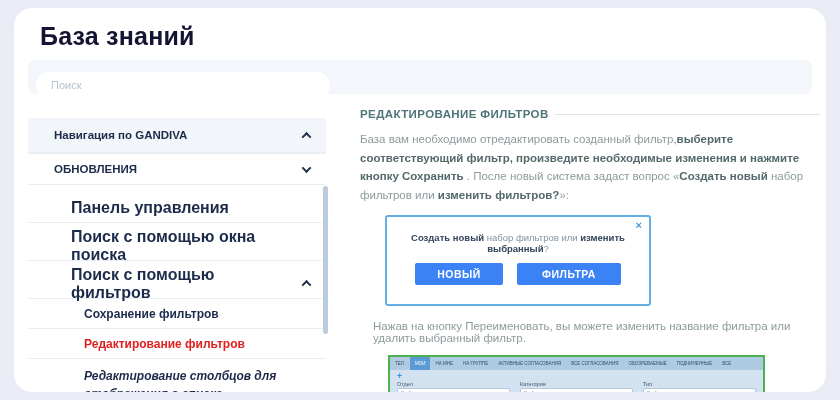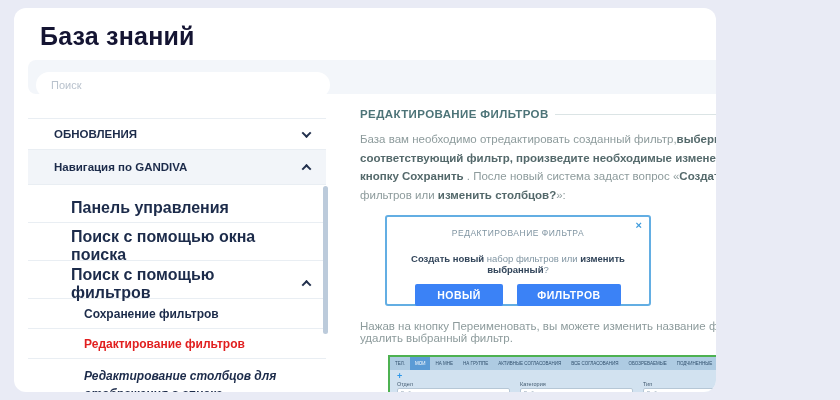"База знаний" .card { border-radius: 12px -> 18px; width: 702px -> 812px }
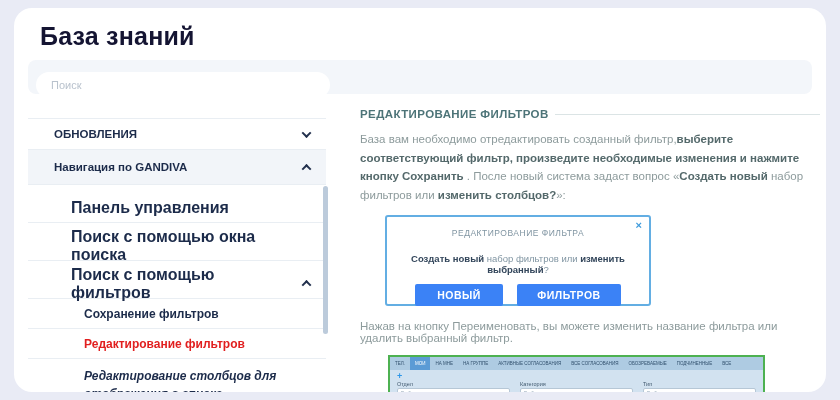"ОБНОВЛЕНИЯ" div.srow { order: before "Навигация по GANDIVA" -> after "Навигация по GANDIVA" }
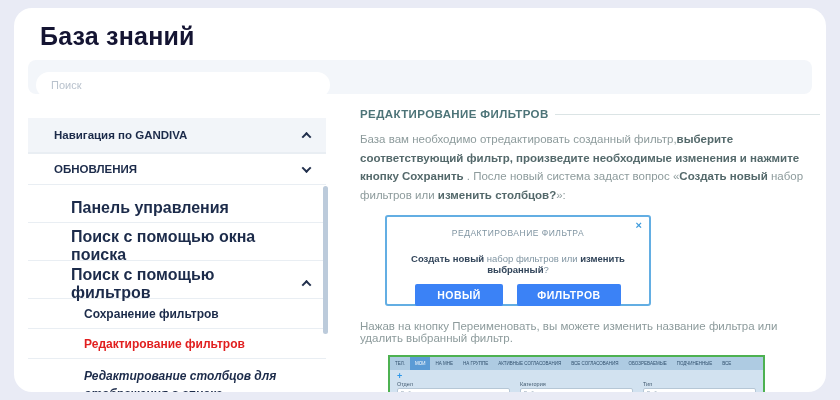"изменить столбцов?" b { text: столбцов -> фильтров }
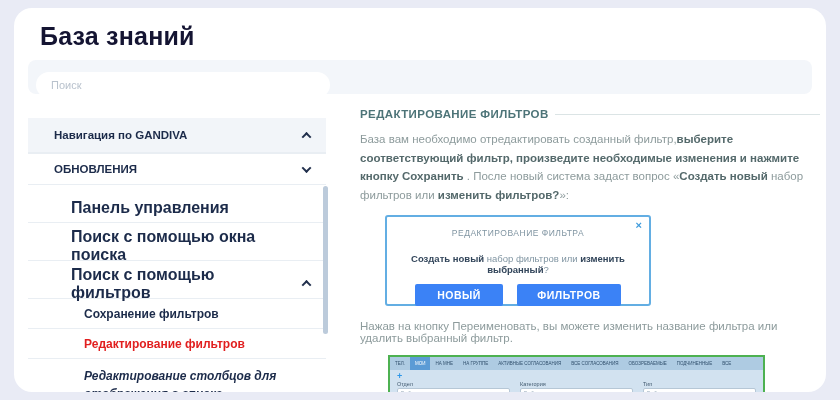"РЕДАКТИРОВАНИЕ ФИЛЬТРА" div.dlg-title { html: <div>РЕДАКТИРОВАНИЕ ФИЛЬТРА</div> -> none }
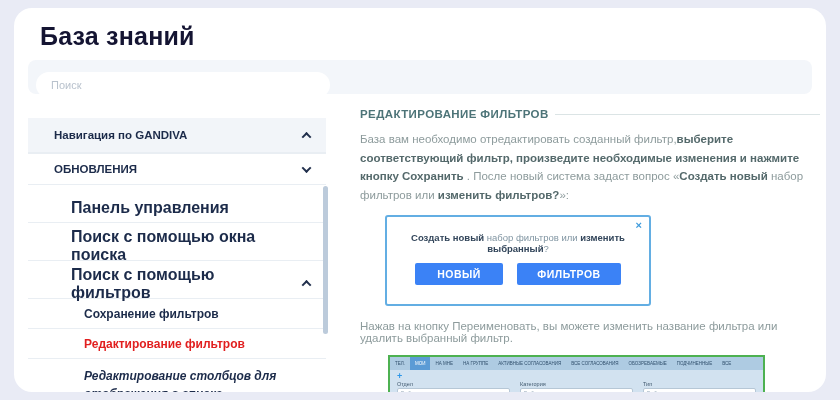"ФИЛЬТРОВ" button.dlg-btn { text: ФИЛЬТРОВ -> ФИЛЬТРА }
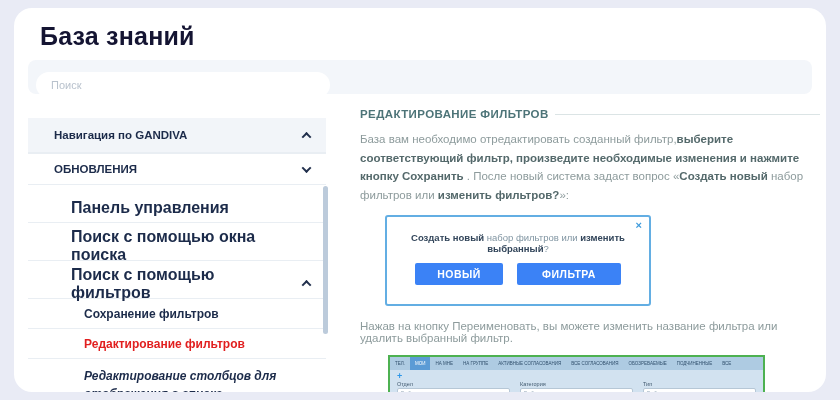"Нажав на кнопку Переименовать, вы" .para2 { margin-left: none -> 13px }
